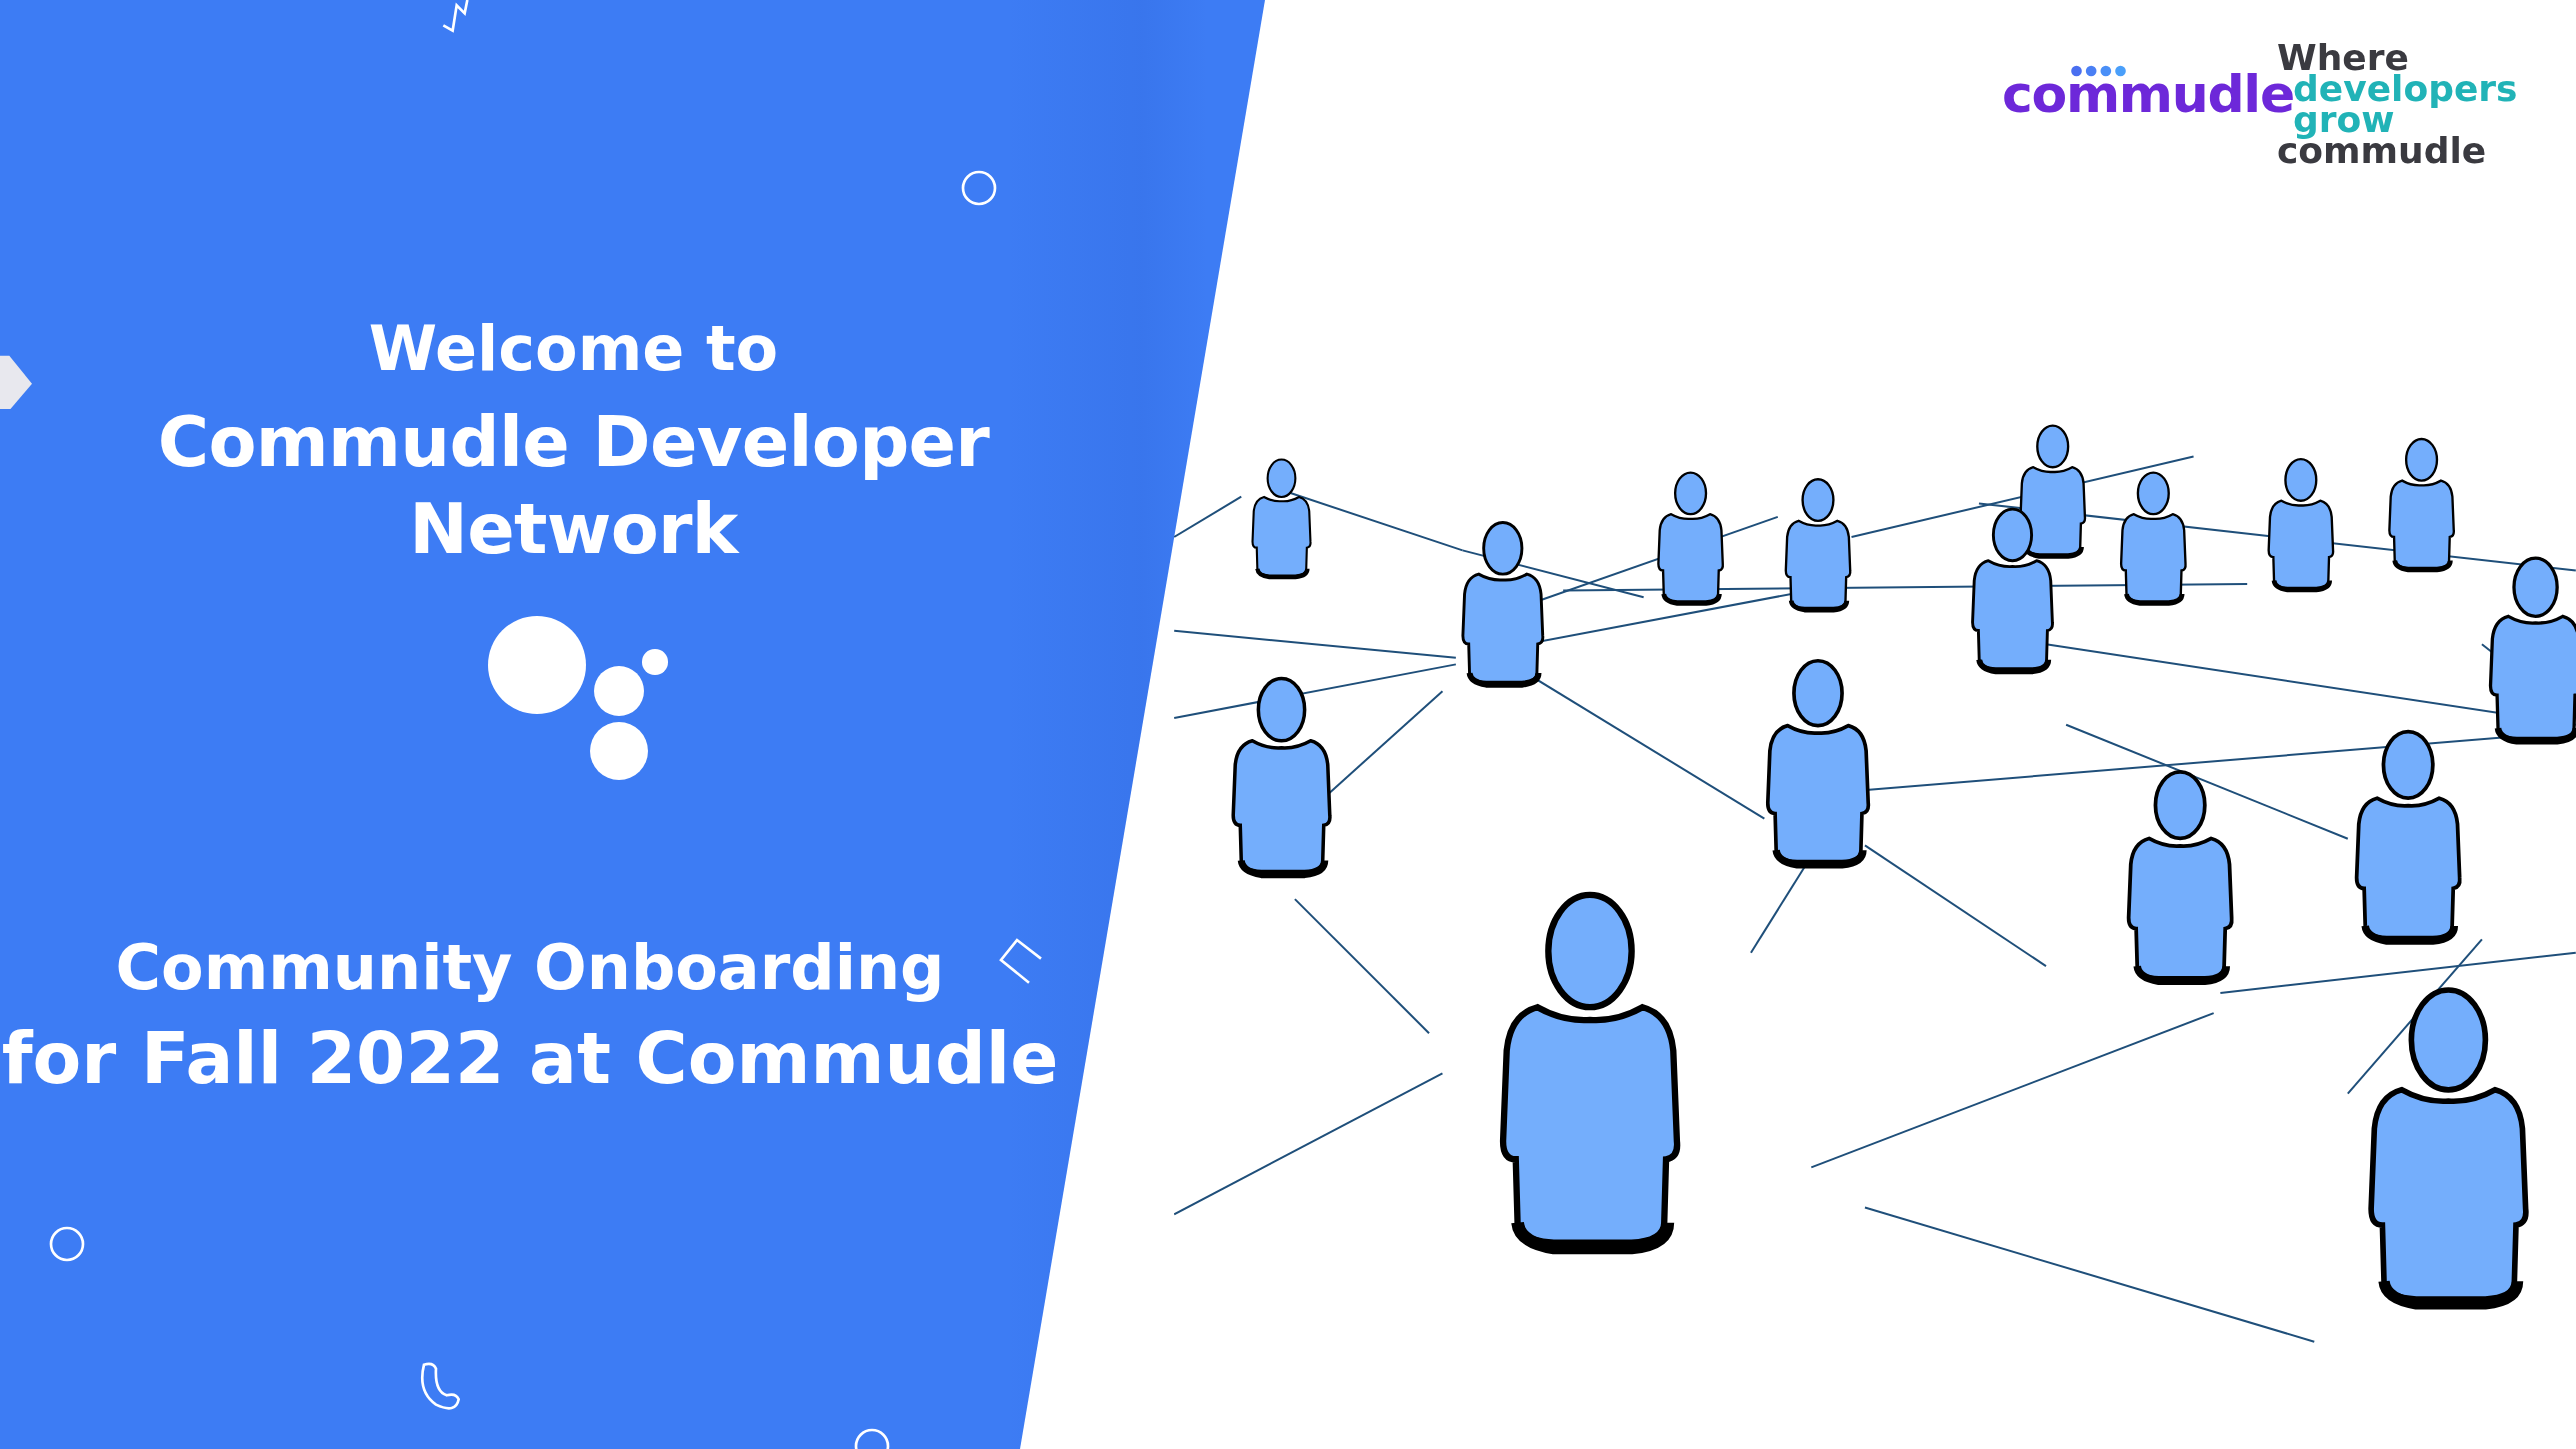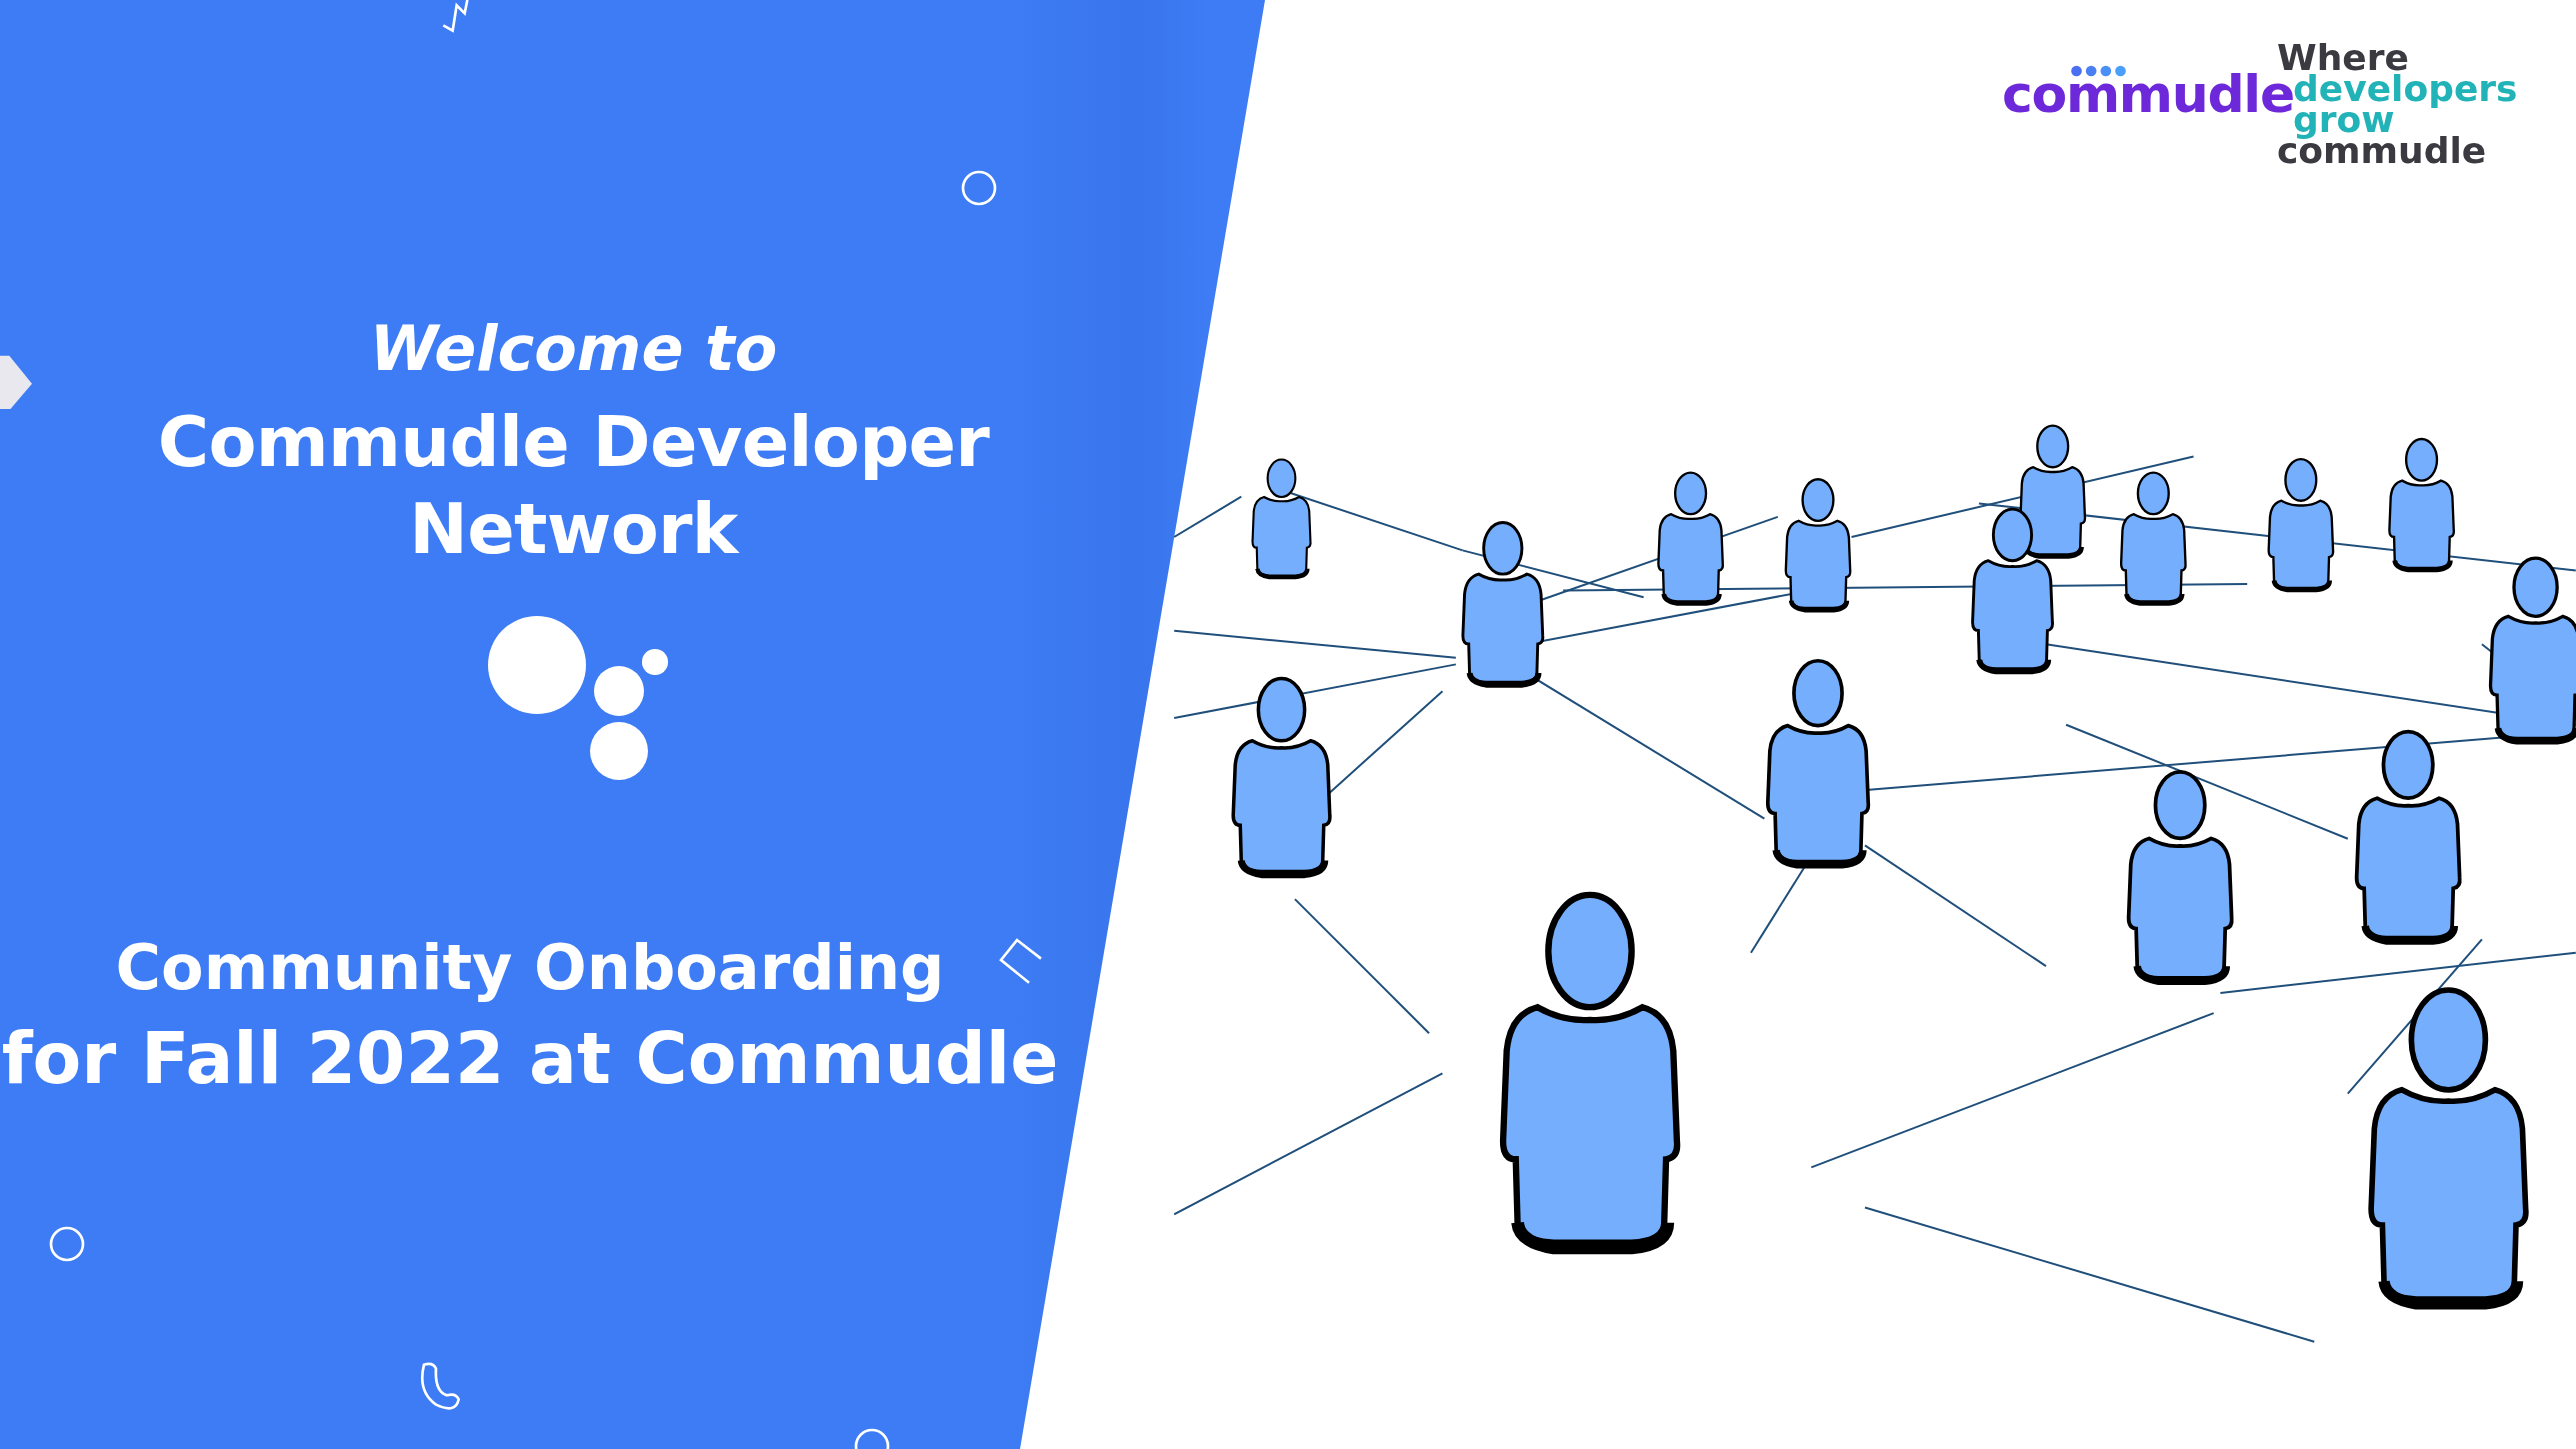"Welcome to" .welcome { font-style: italic -> none }
